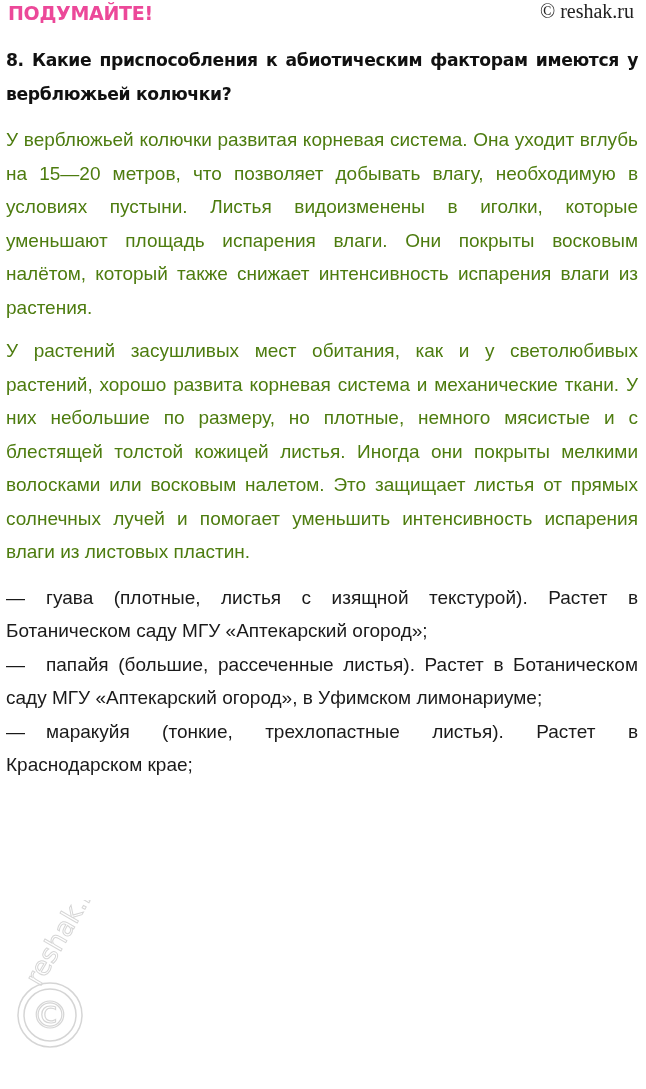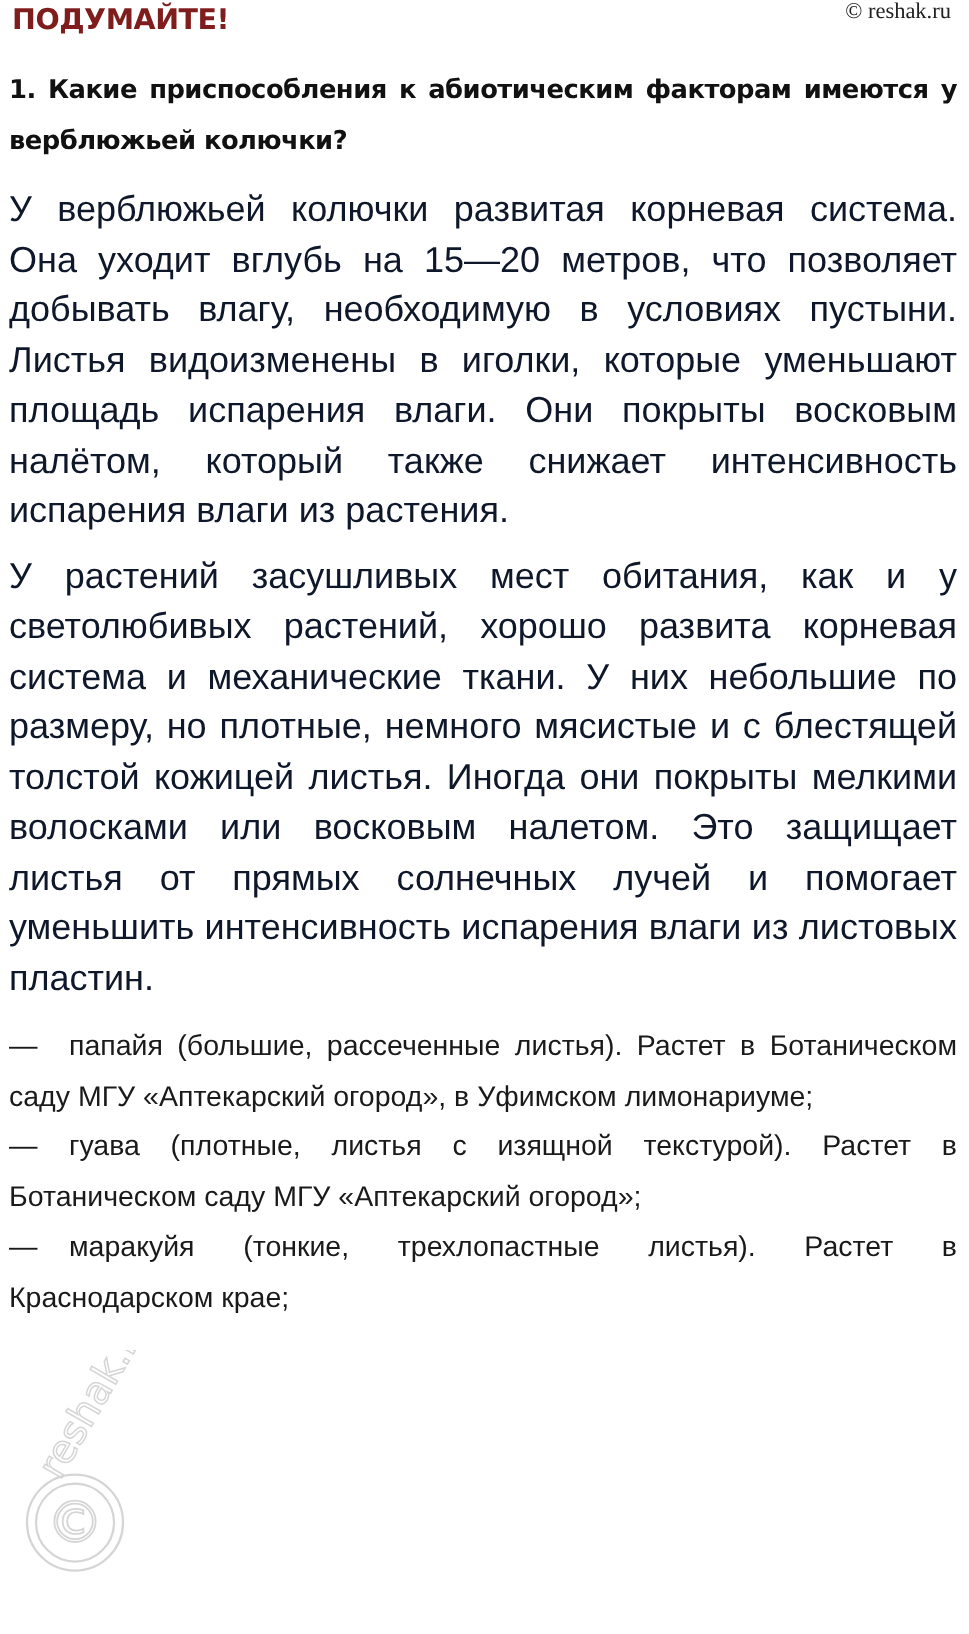"ПОДУМАЙТЕ!" .page-heading { color: #7f1d1d -> #ec4899 }
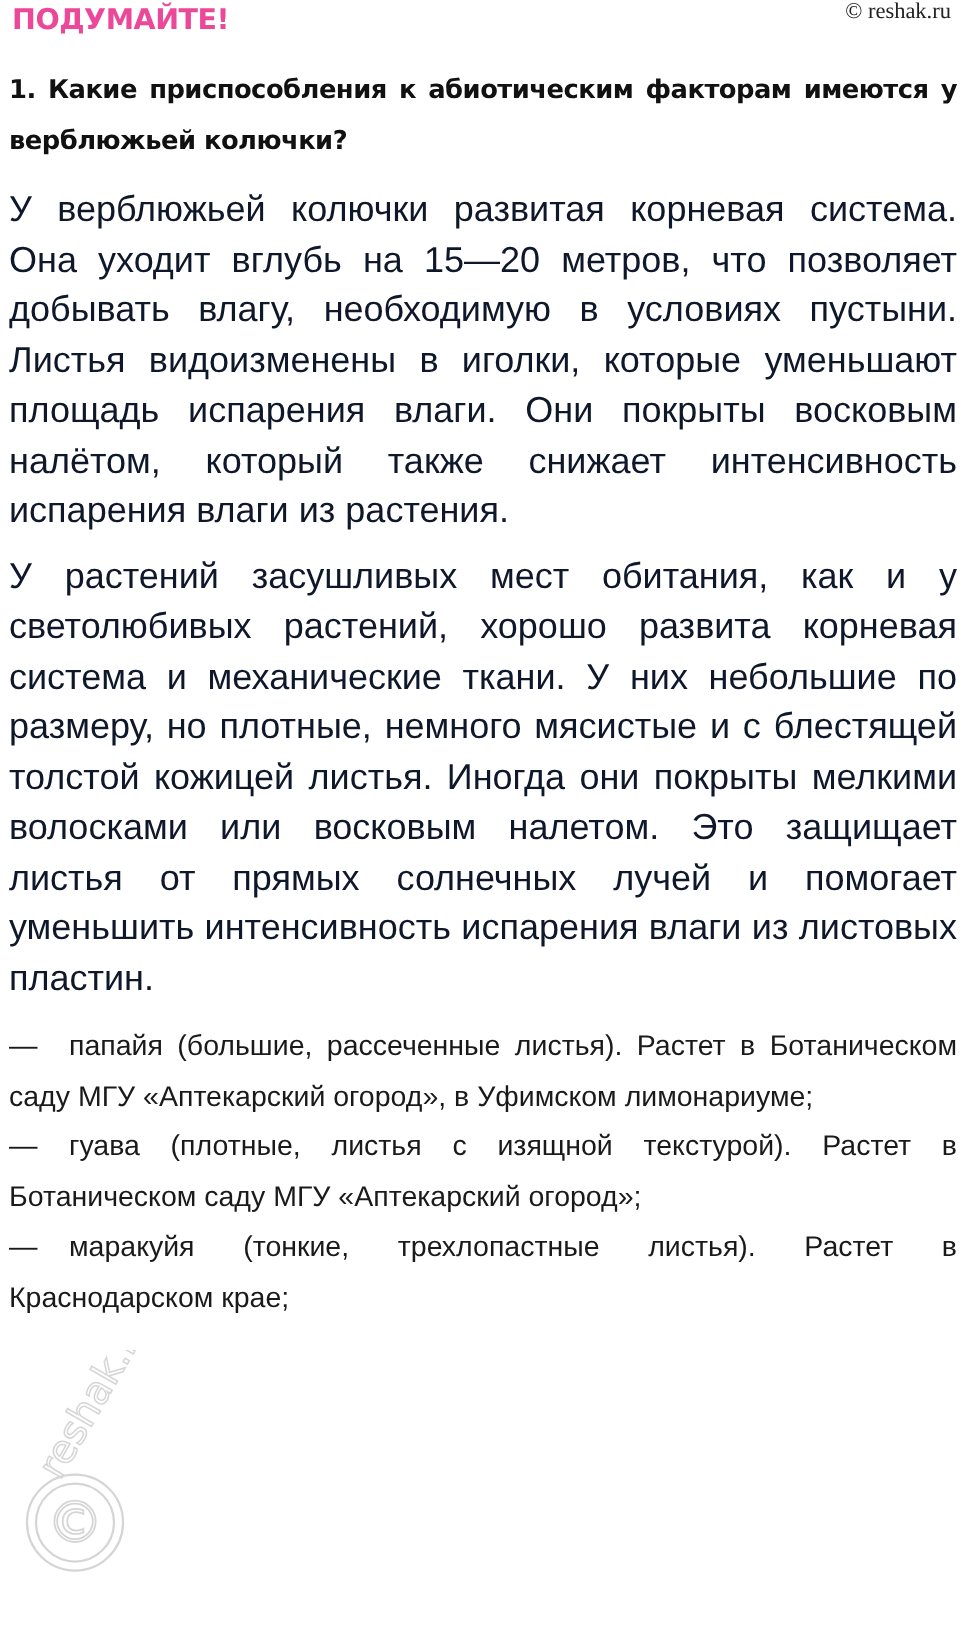"© reshak.ru" .copyright { font-size: 15px -> 20px }
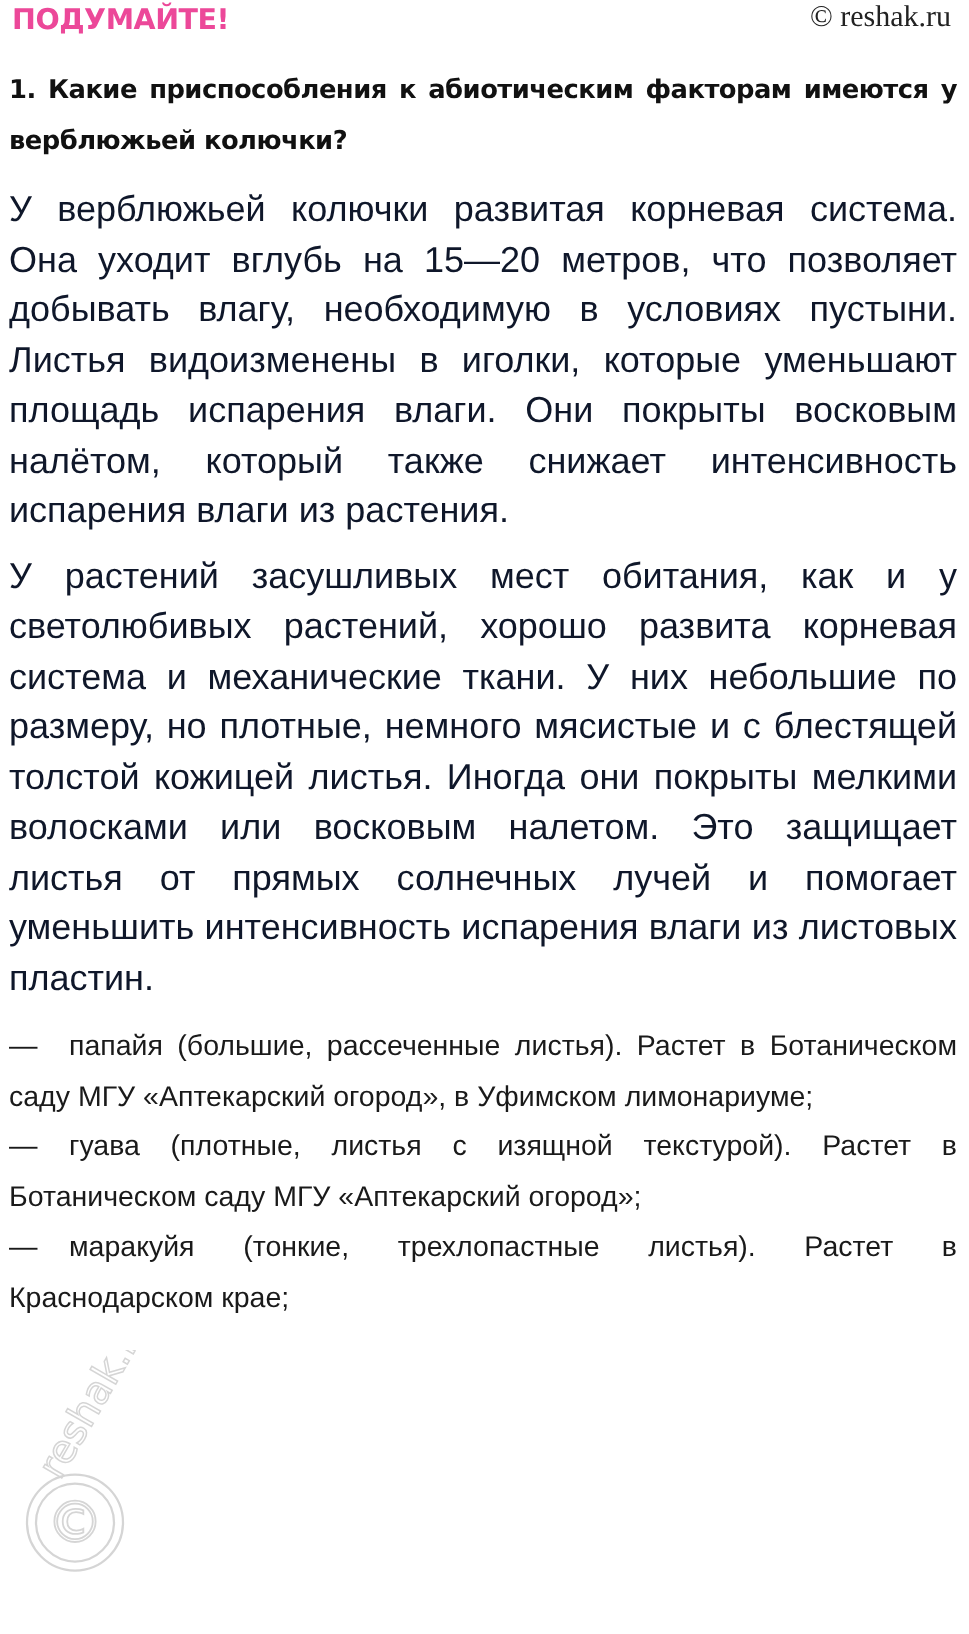"1. Какие приспособления к абиотическим" p.question { text: 1 -> 8 }
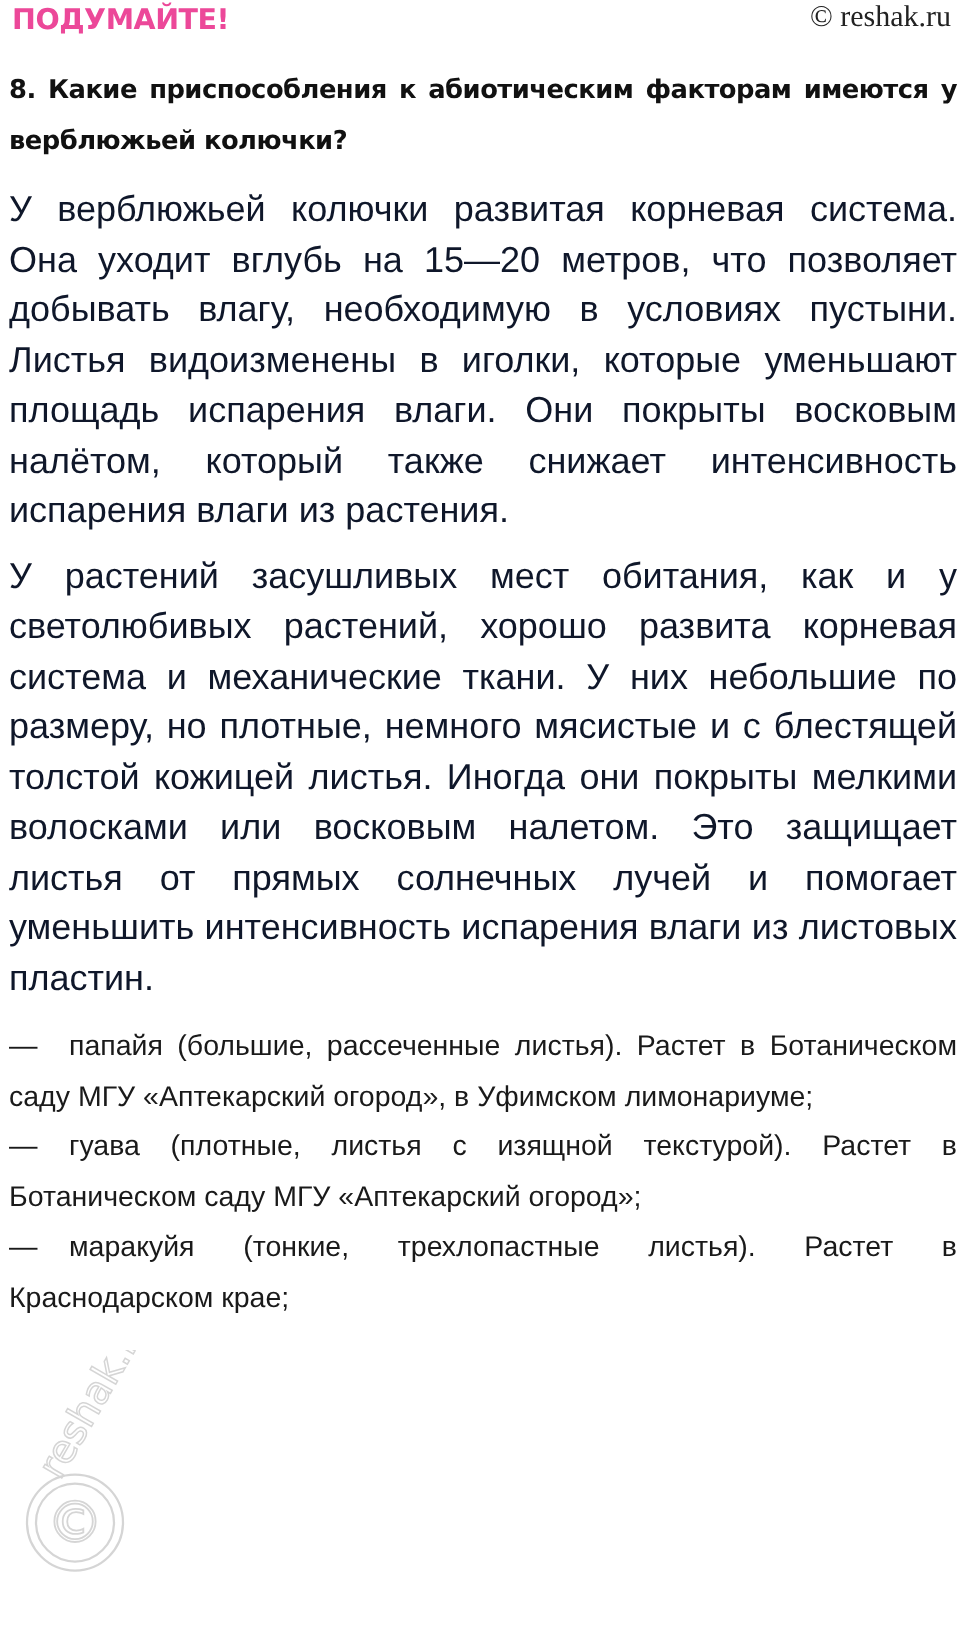"У верблюжьей колючки развитая корневая" .answer { color: #0f172a -> #4d7c0f; font-size: 24px -> 19px }
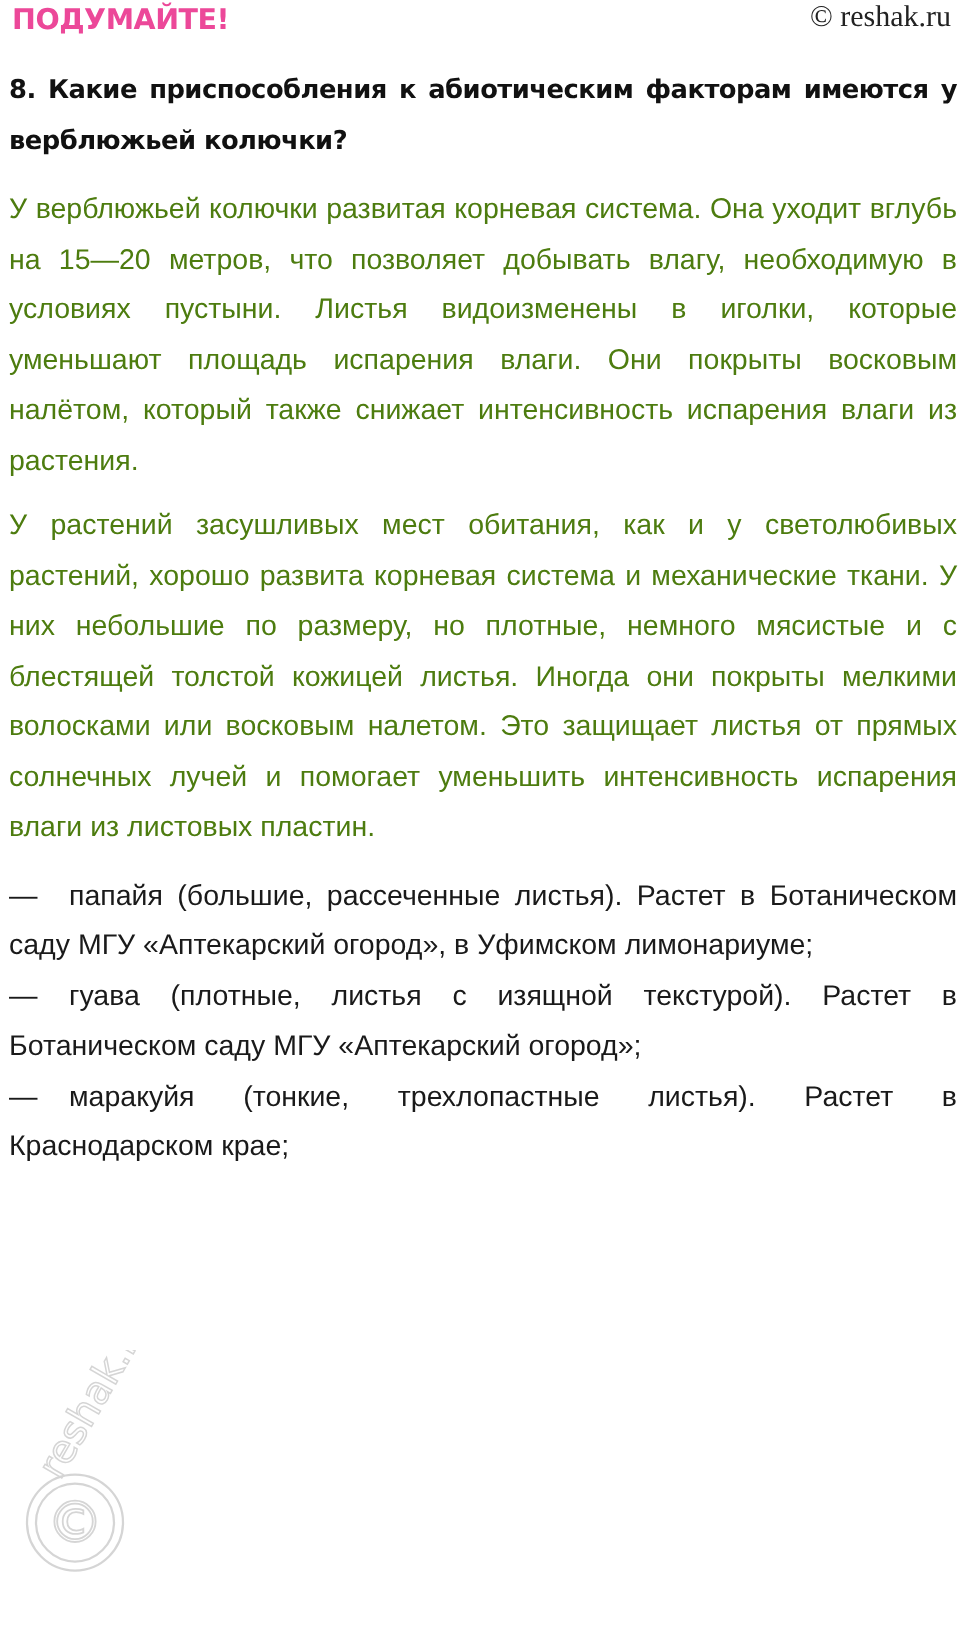"— папайя (большие, рассеченные листья)." li { order: before "— гуава (плотные, листья с" -> after "— гуава (плотные, листья с" }
